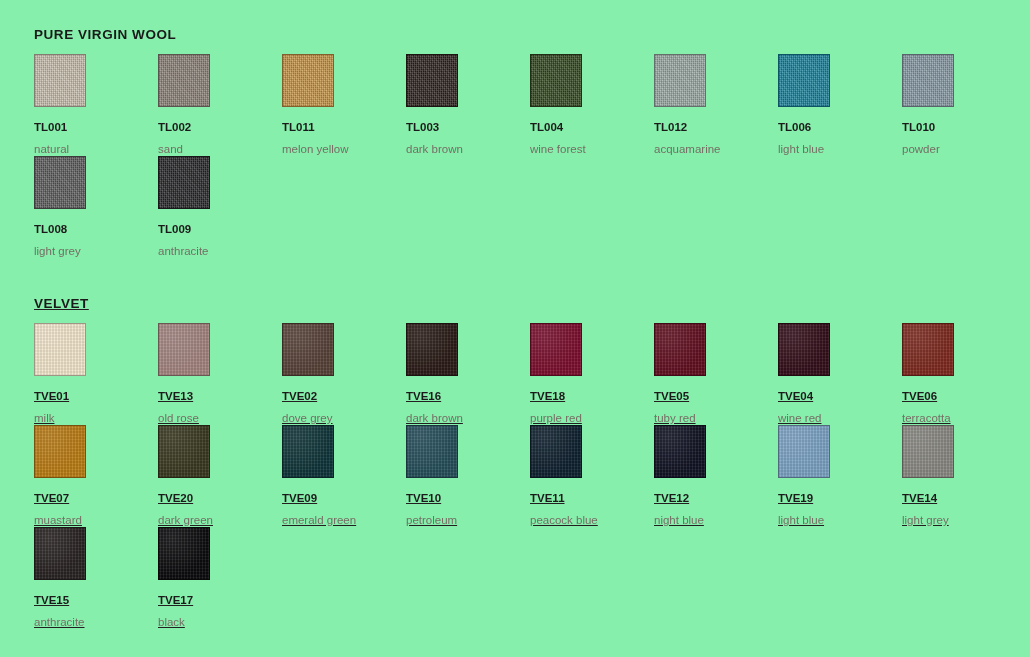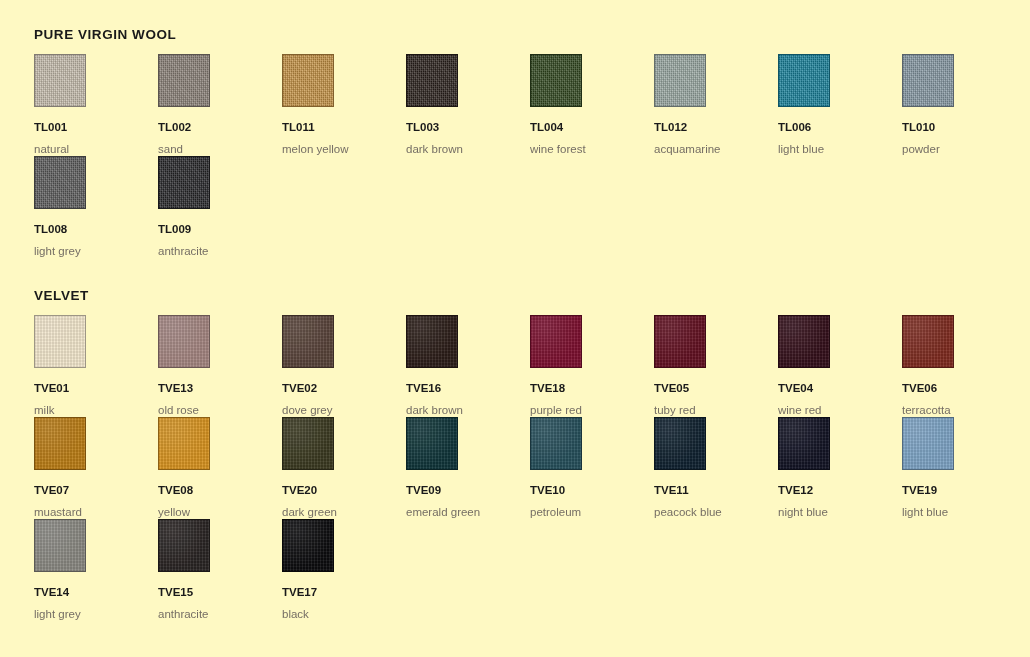"PURE VIRGIN WOOL" .page { background: #fef9c3 -> #86efac }
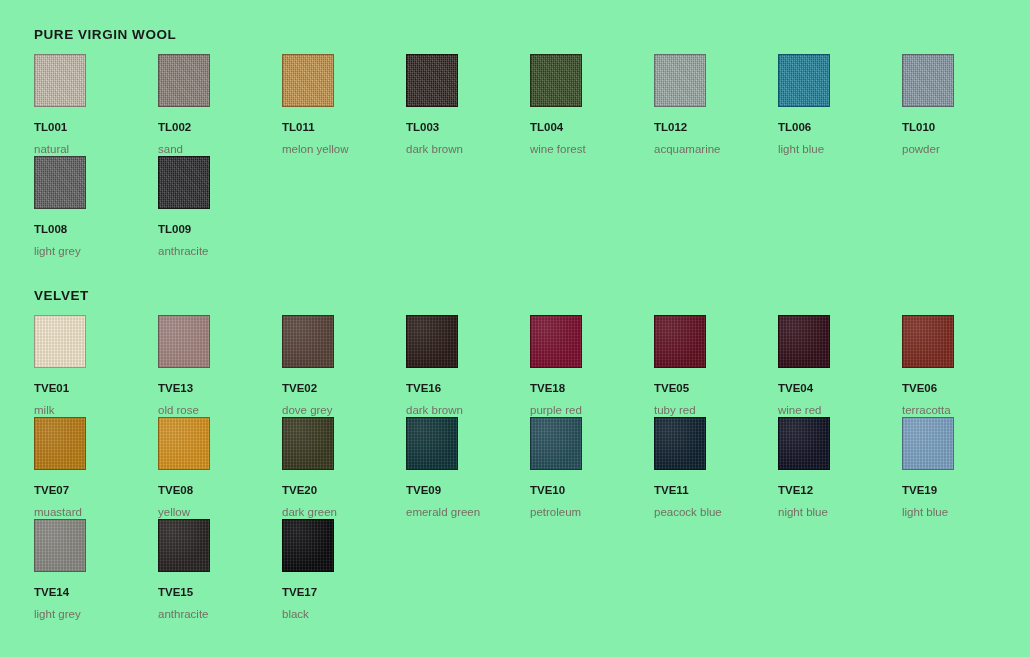"VELVET" #section-1 { text-decoration: none -> underline; top: 288px -> 296px }
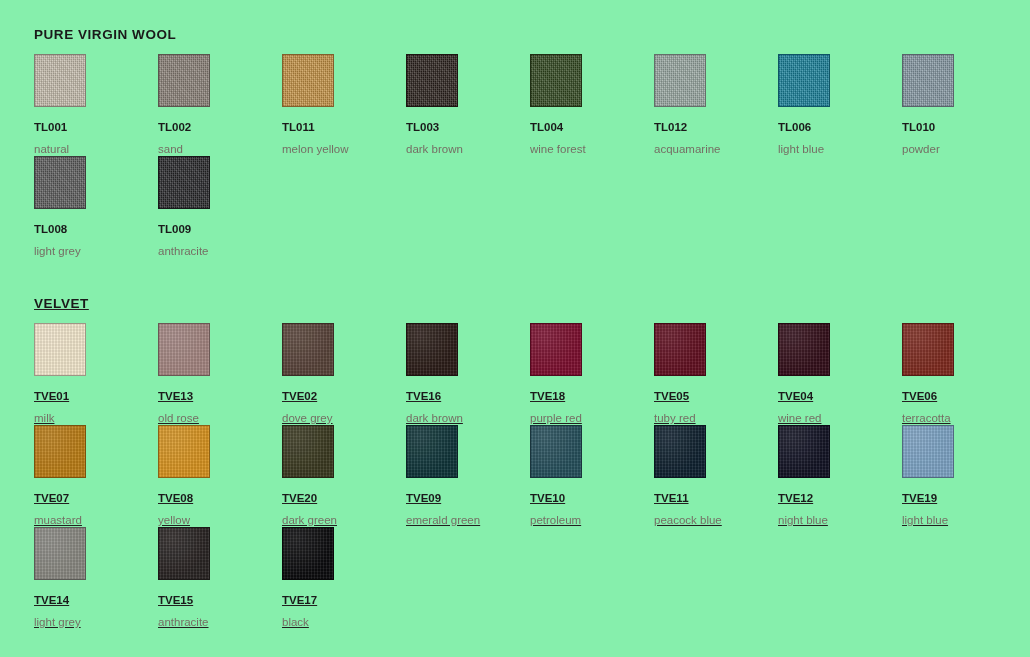"TVE08" div.swatch-cell { html: <div> <div></div> <div>TVE08</div> <div>yellow</div> </div> -> none }
